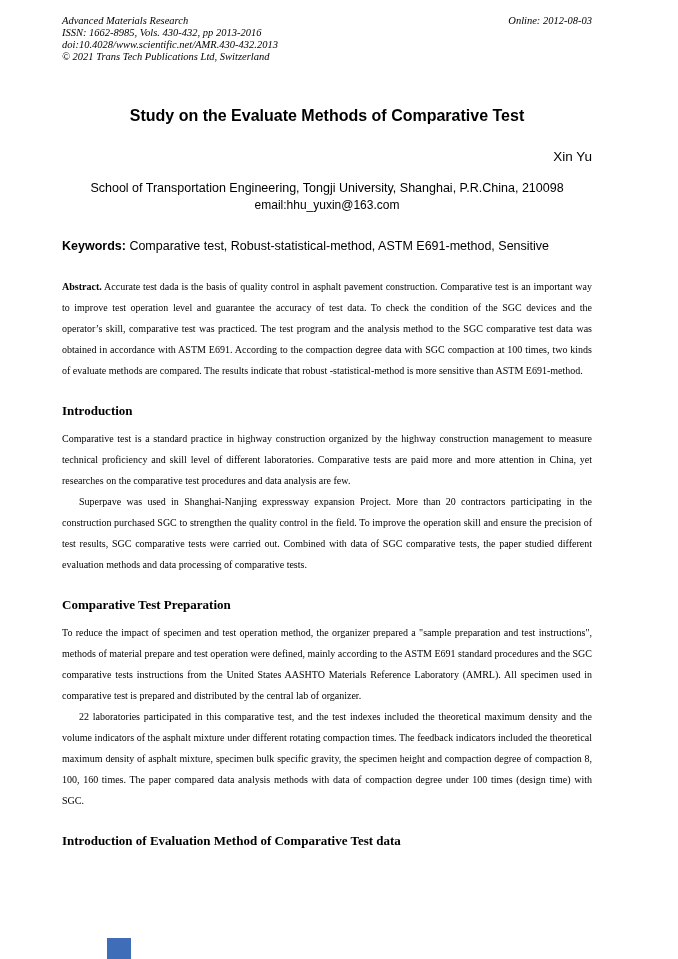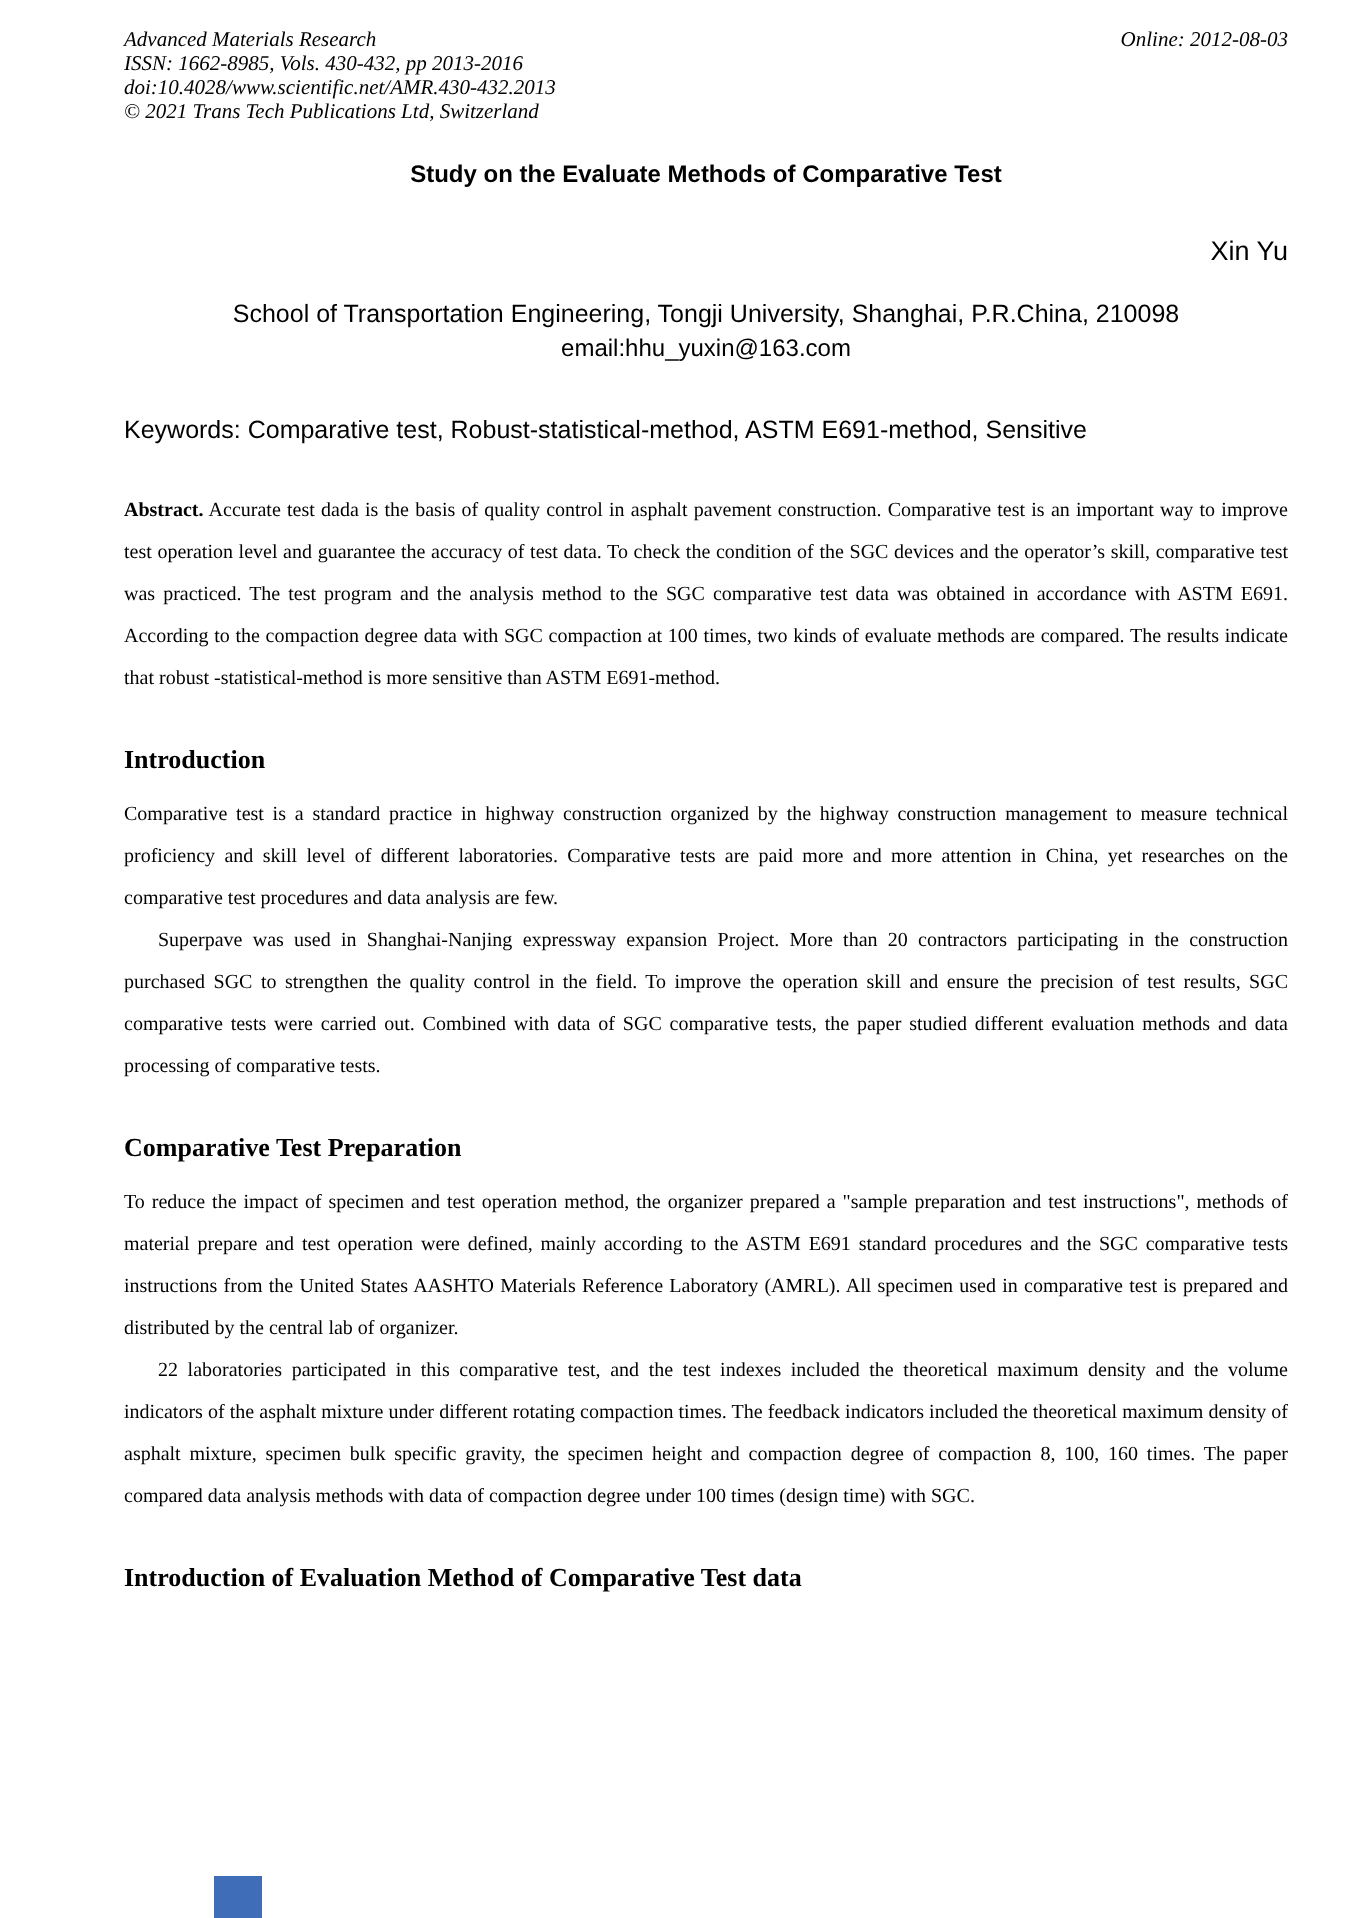"Advanced Materials Research" .page { padding: 15px 34px 0 62px -> 15px 86px 0 62px }
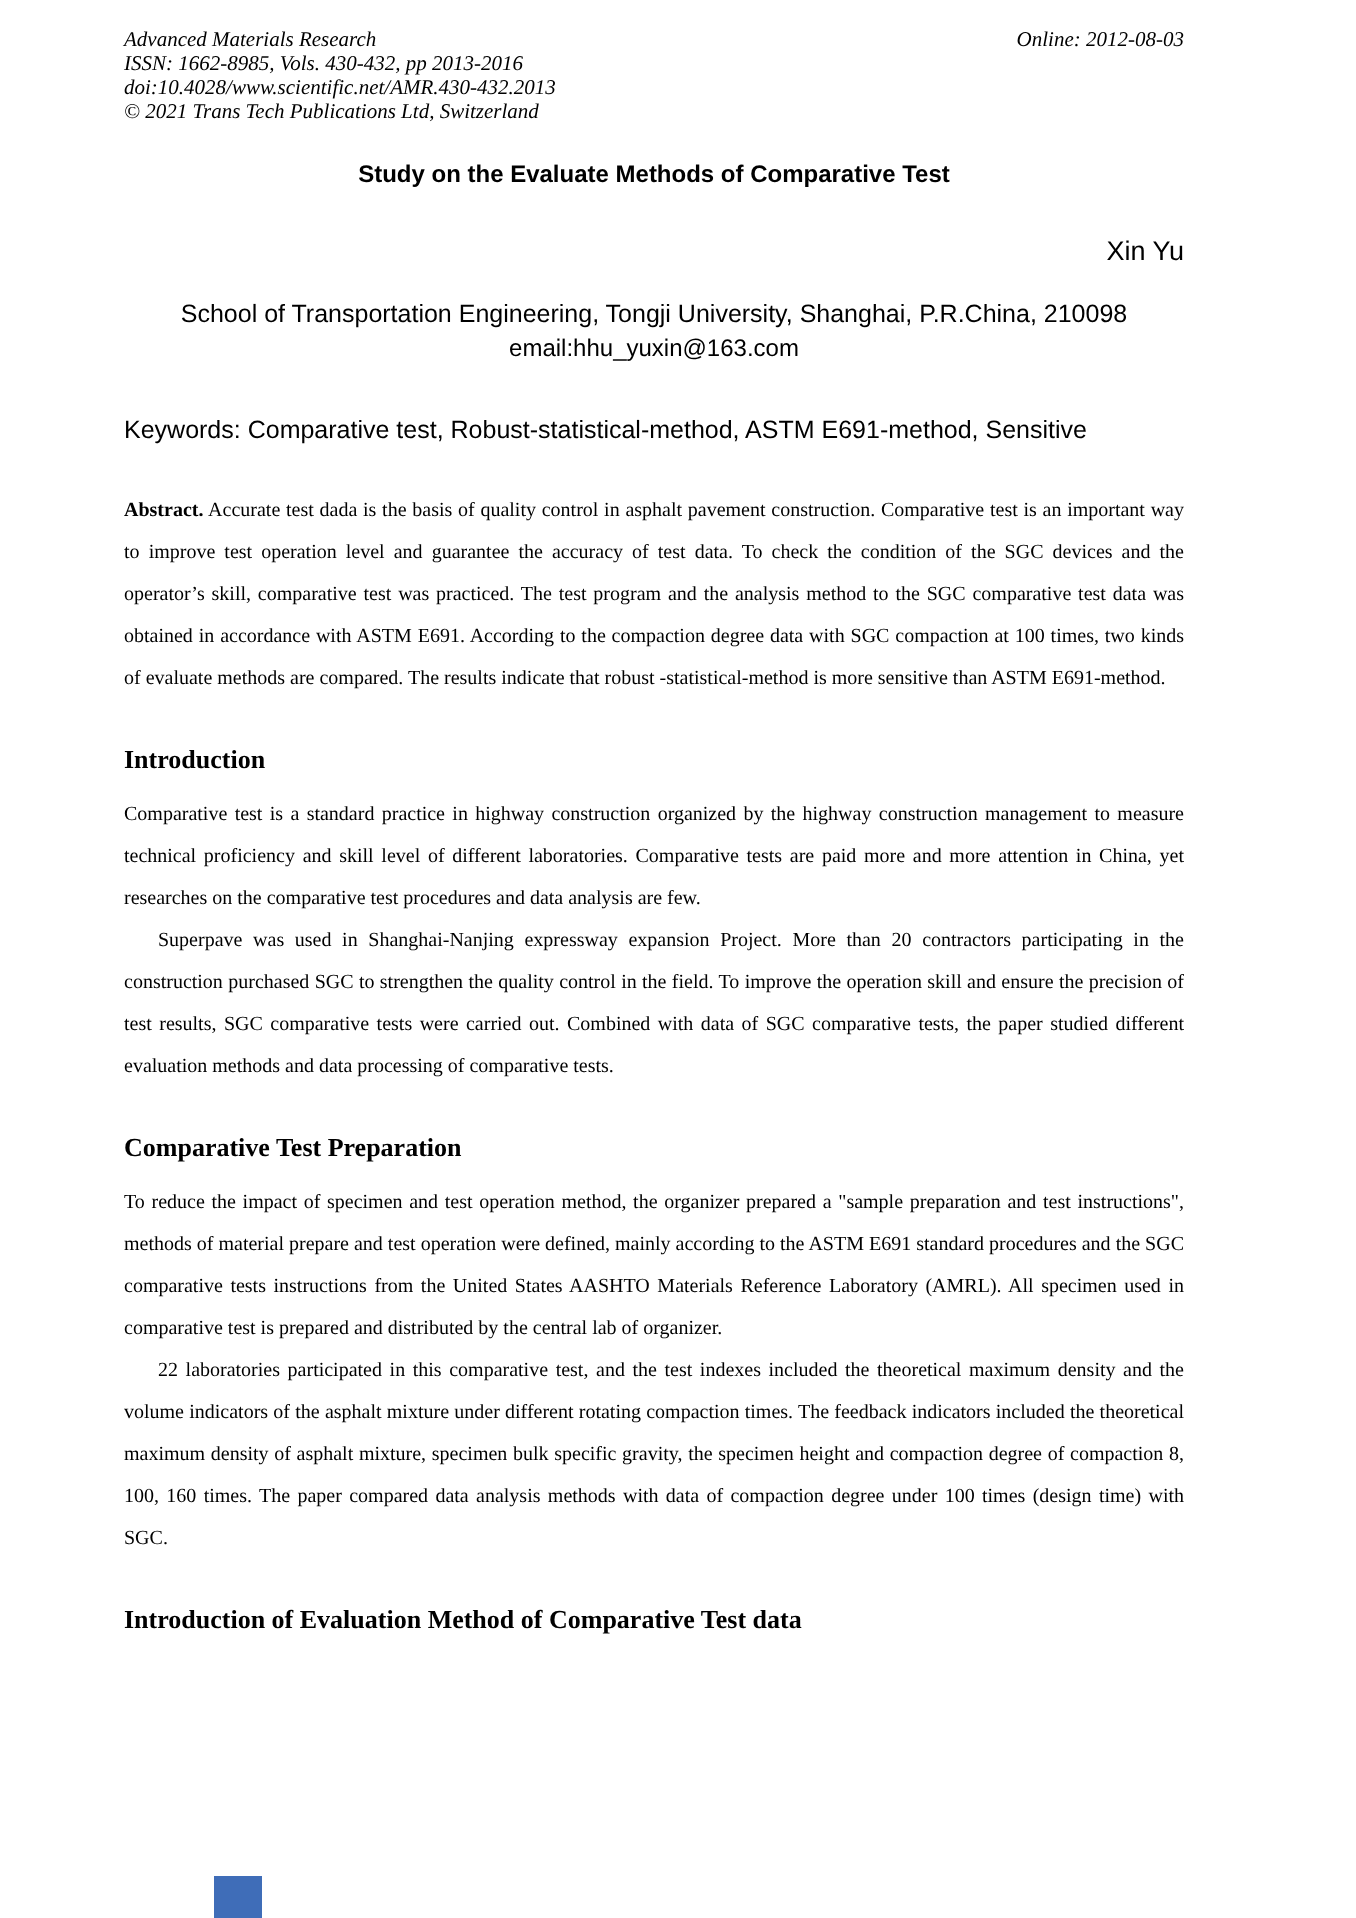"Study on the Evaluate Methods" .title { font-size: 12px -> 16px; margin-top: 17px -> 44px }
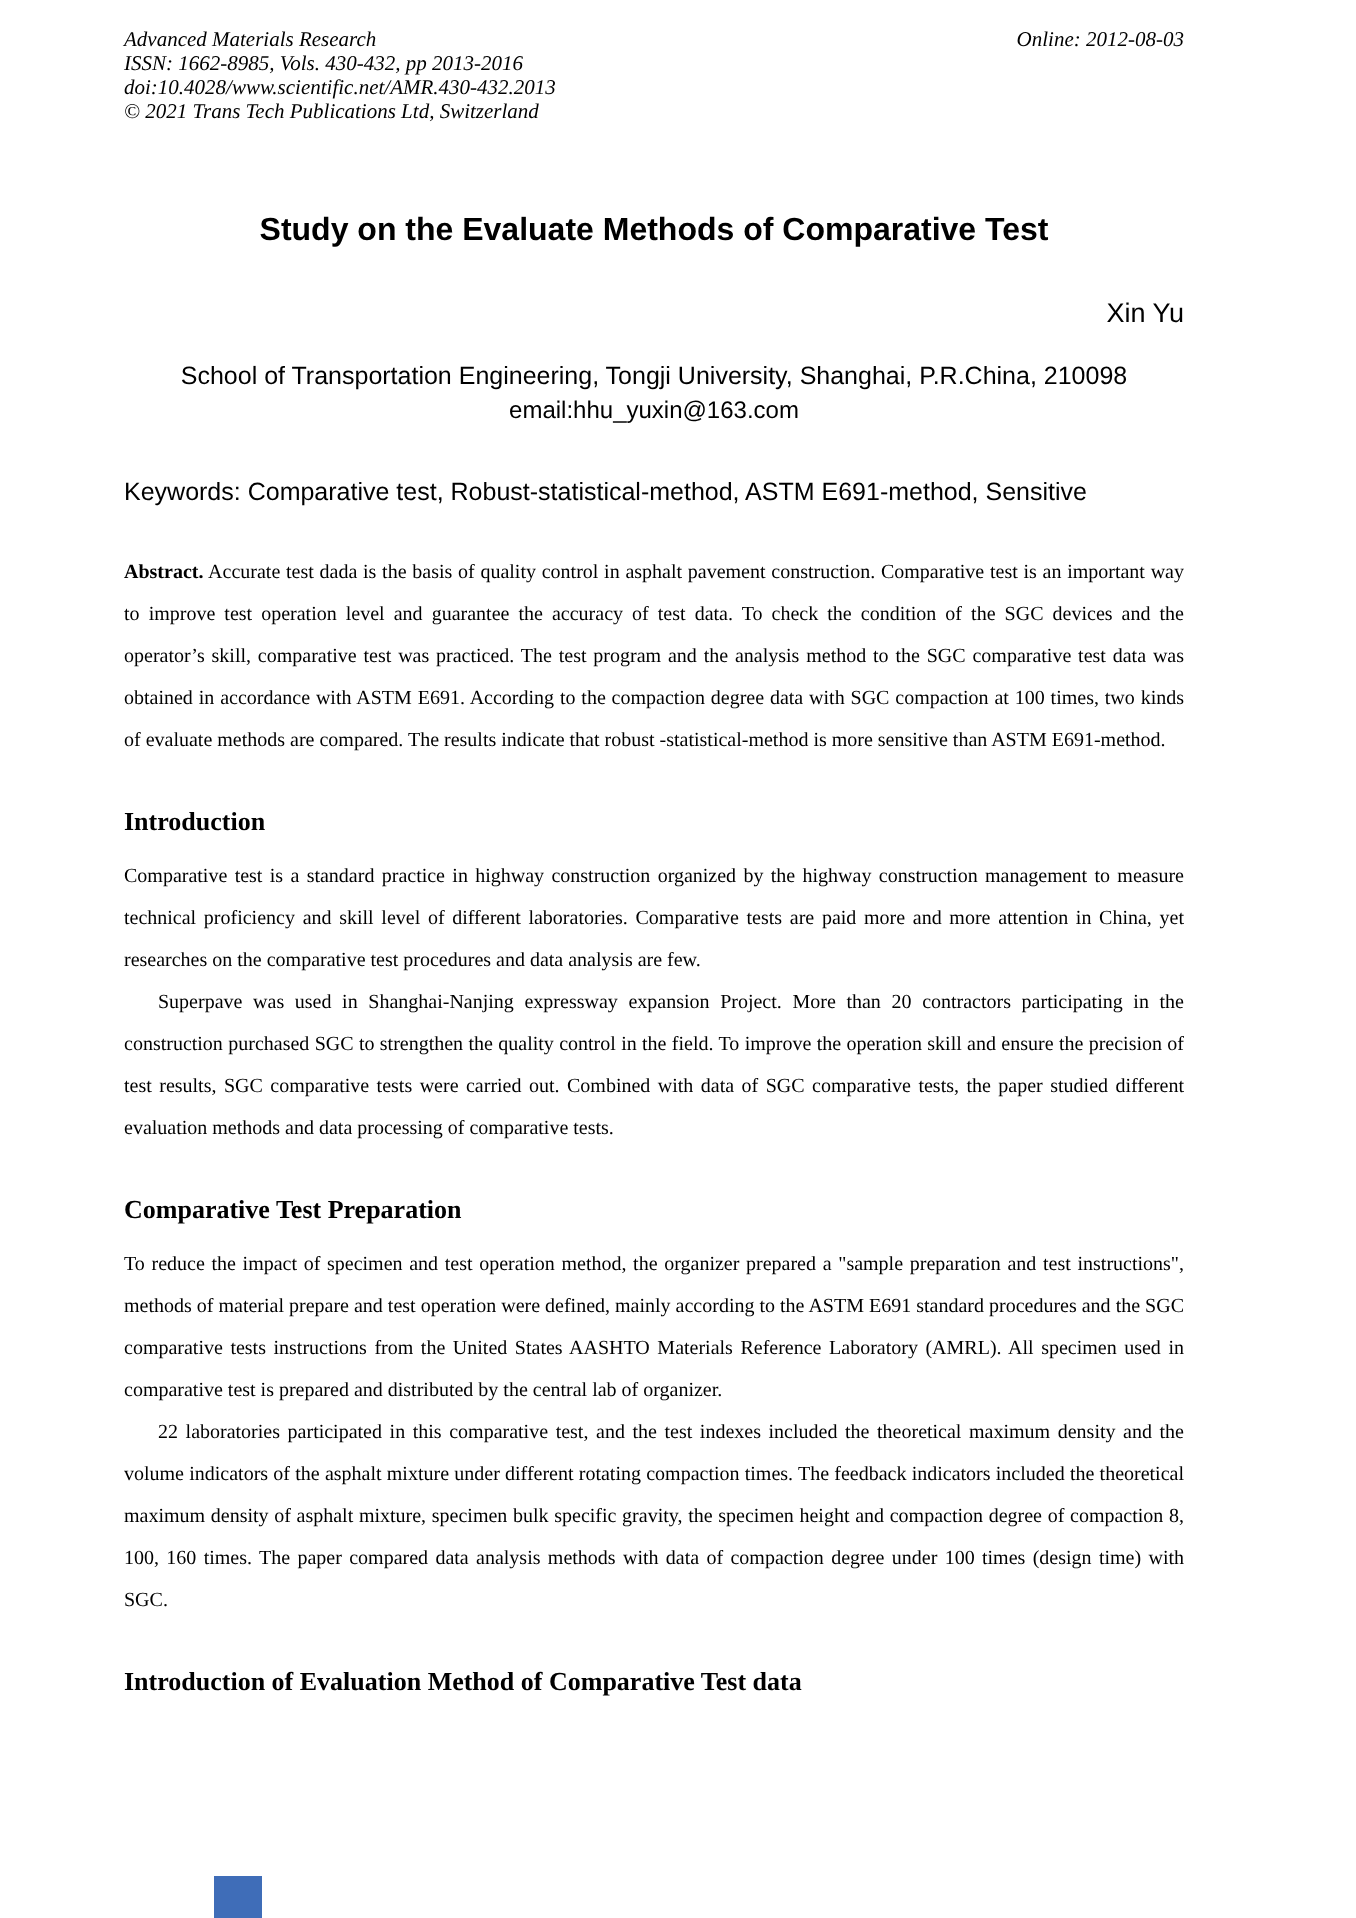"Keywords:" .keywords b { font-weight: normal -> bold }
